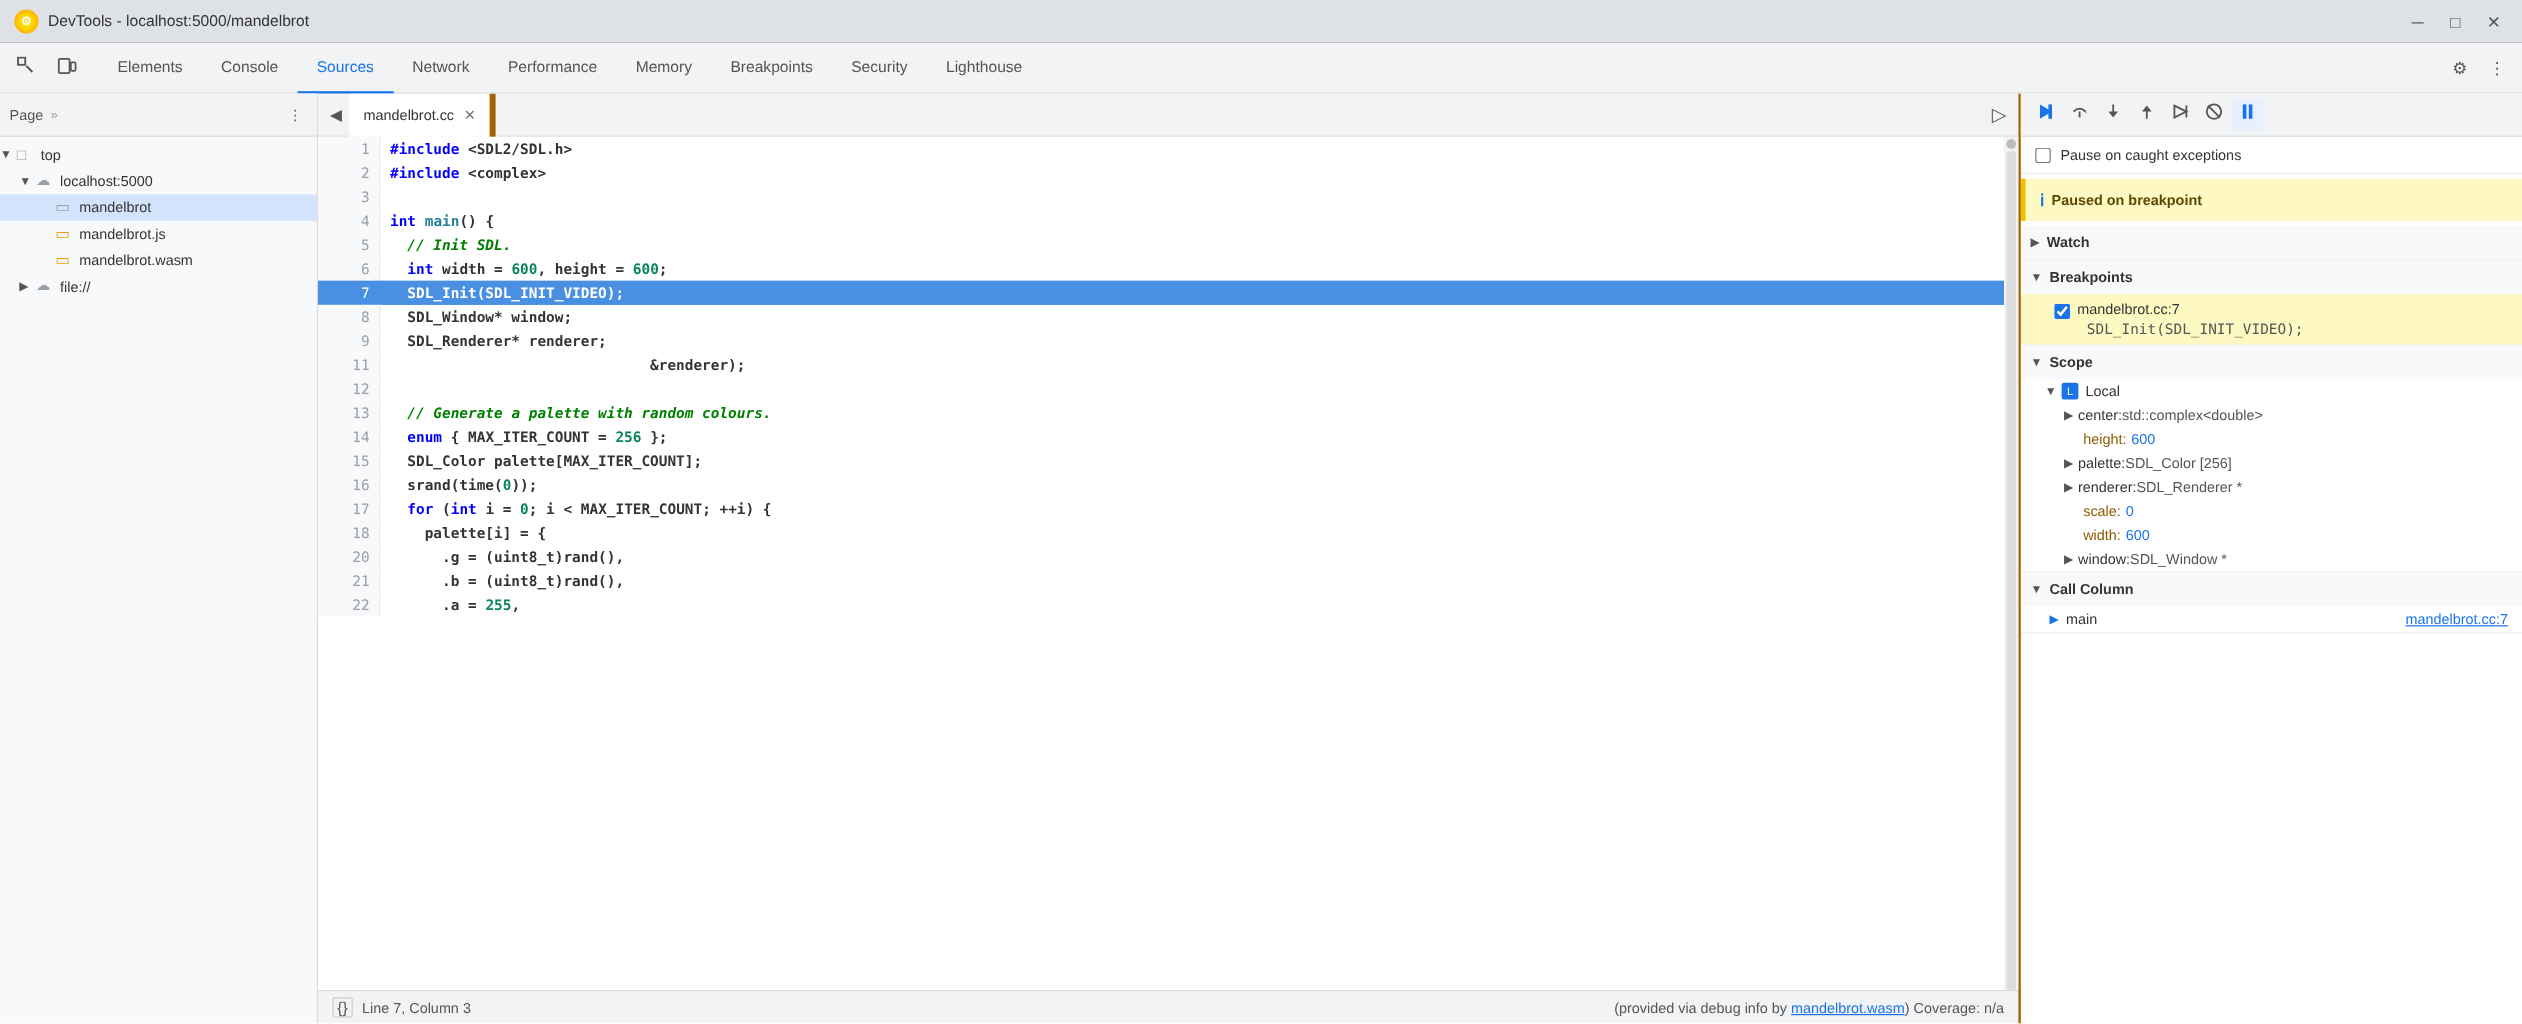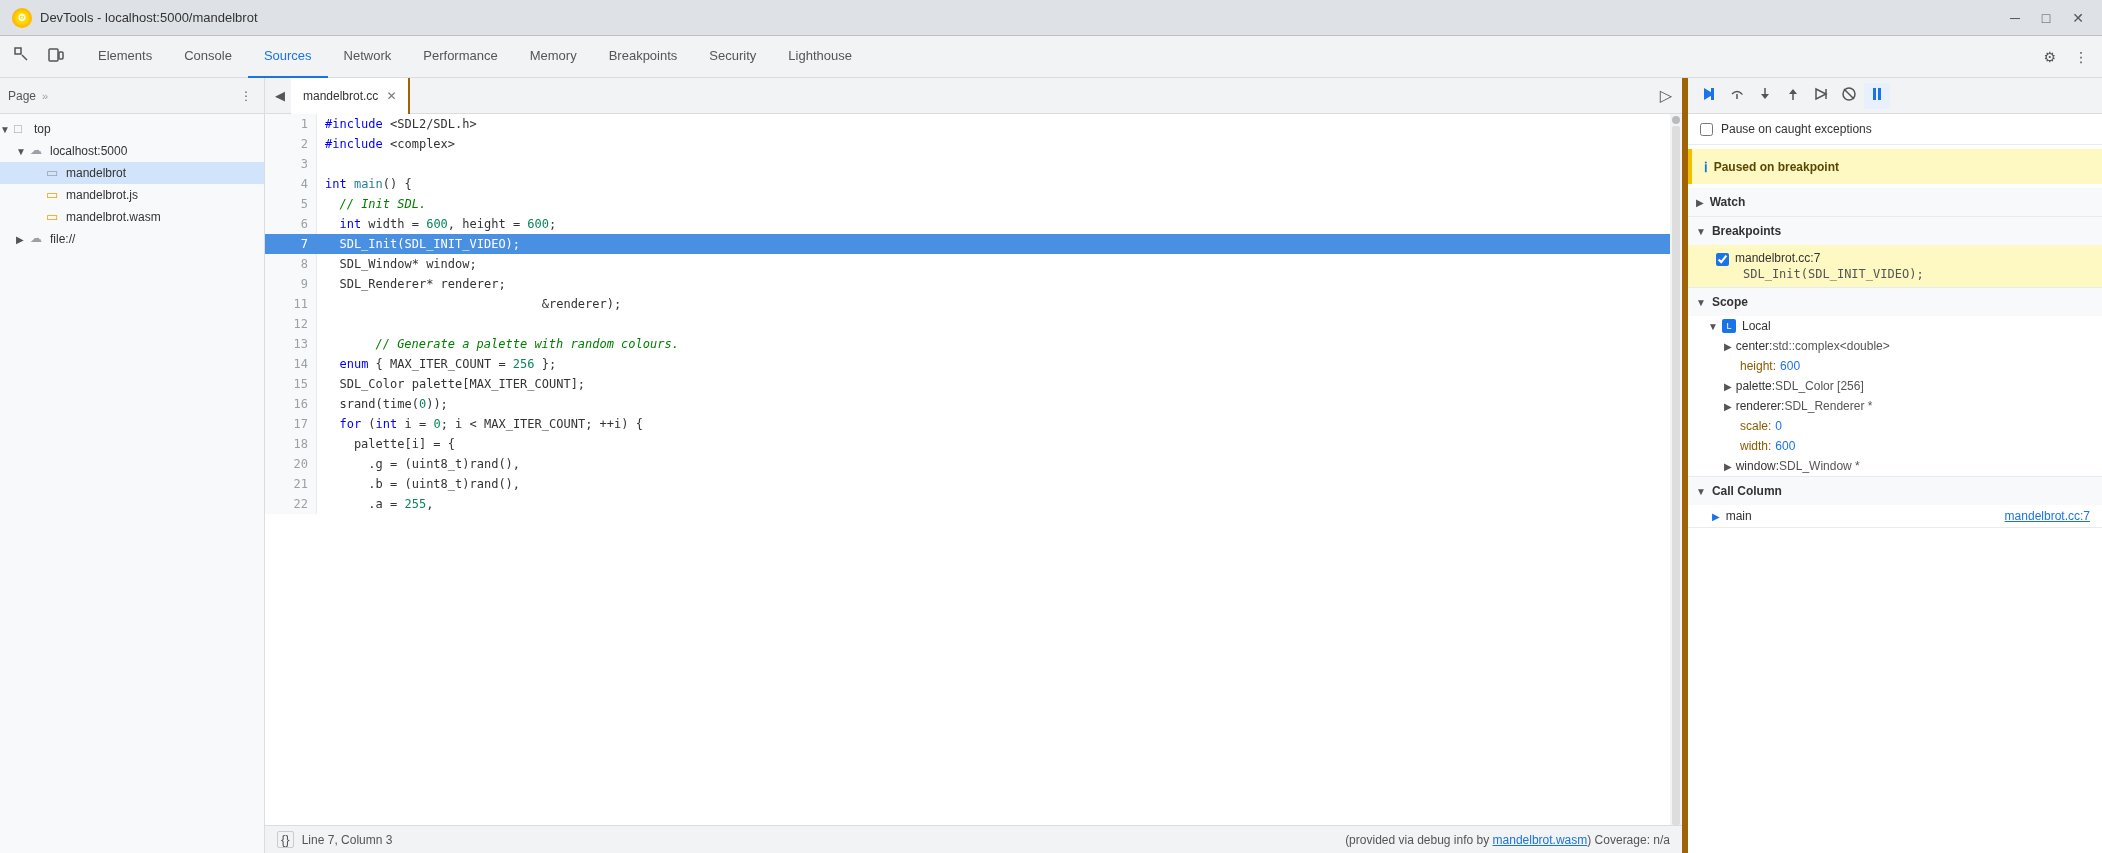"mandelbrot.cc" .file-tab { border-right: 2px solid #a16207 -> 5px solid #a16207 }
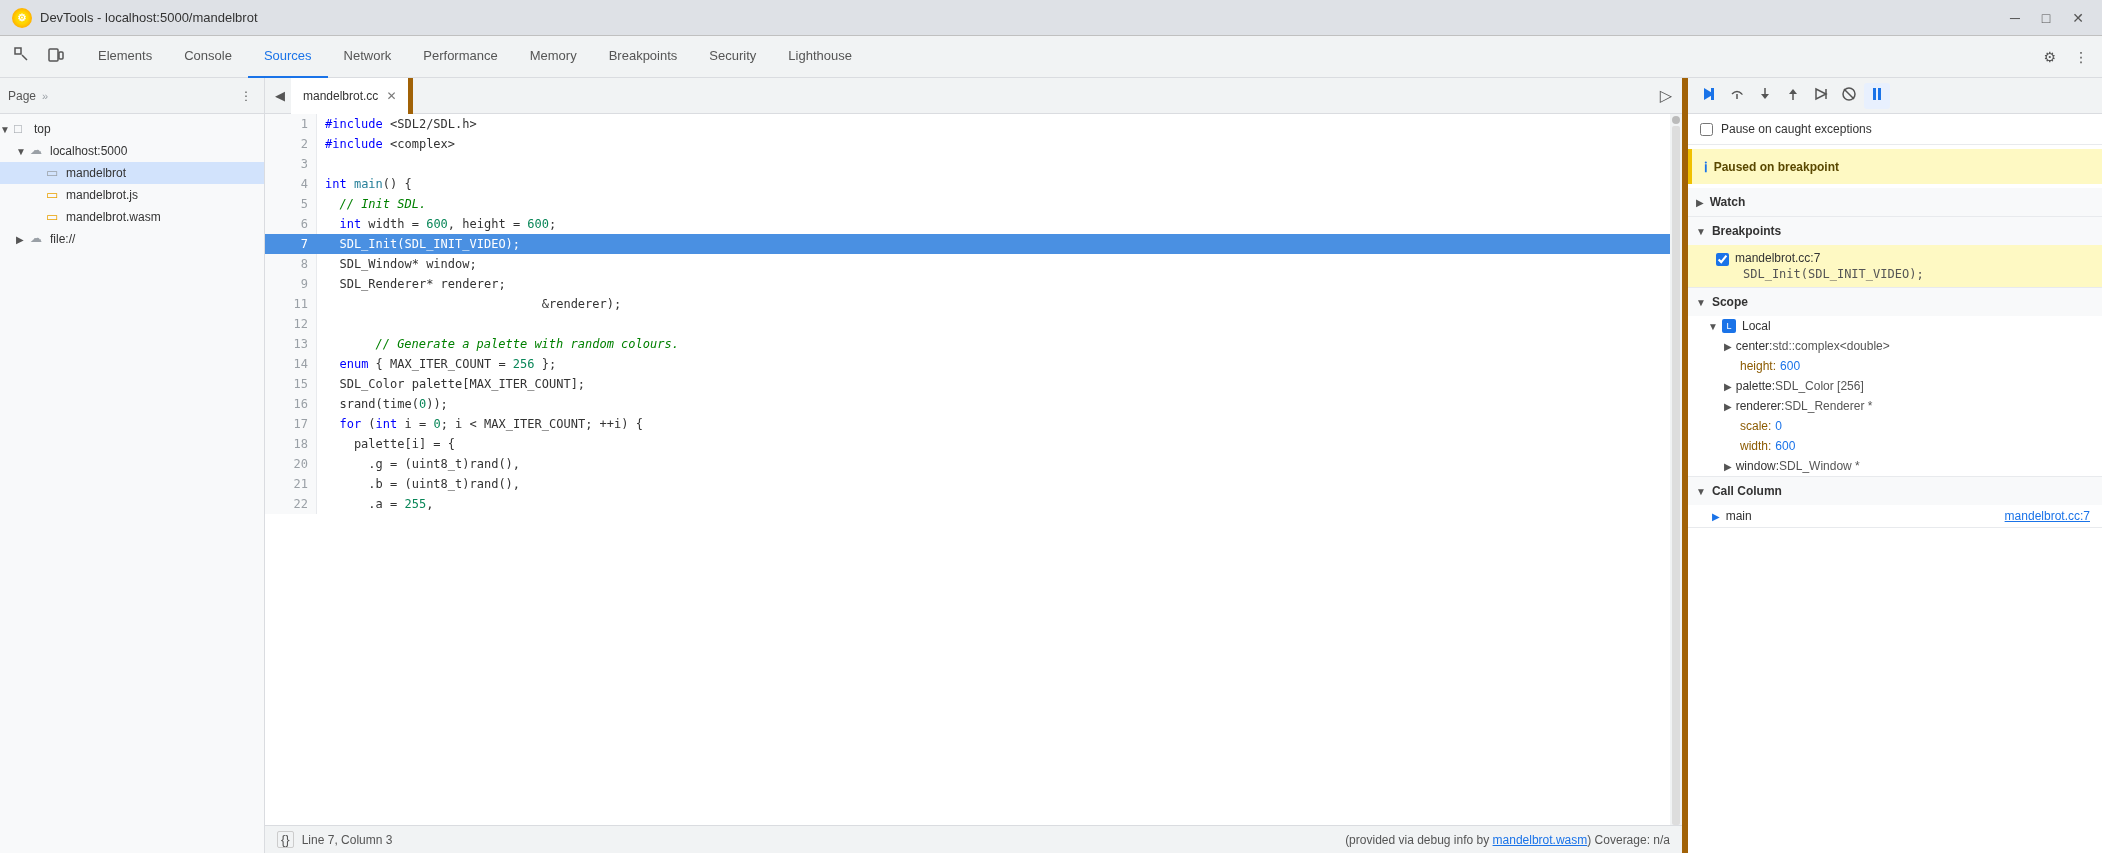"#include <SDL2/SDL.h>" .line-content { font-weight: none -> bold }
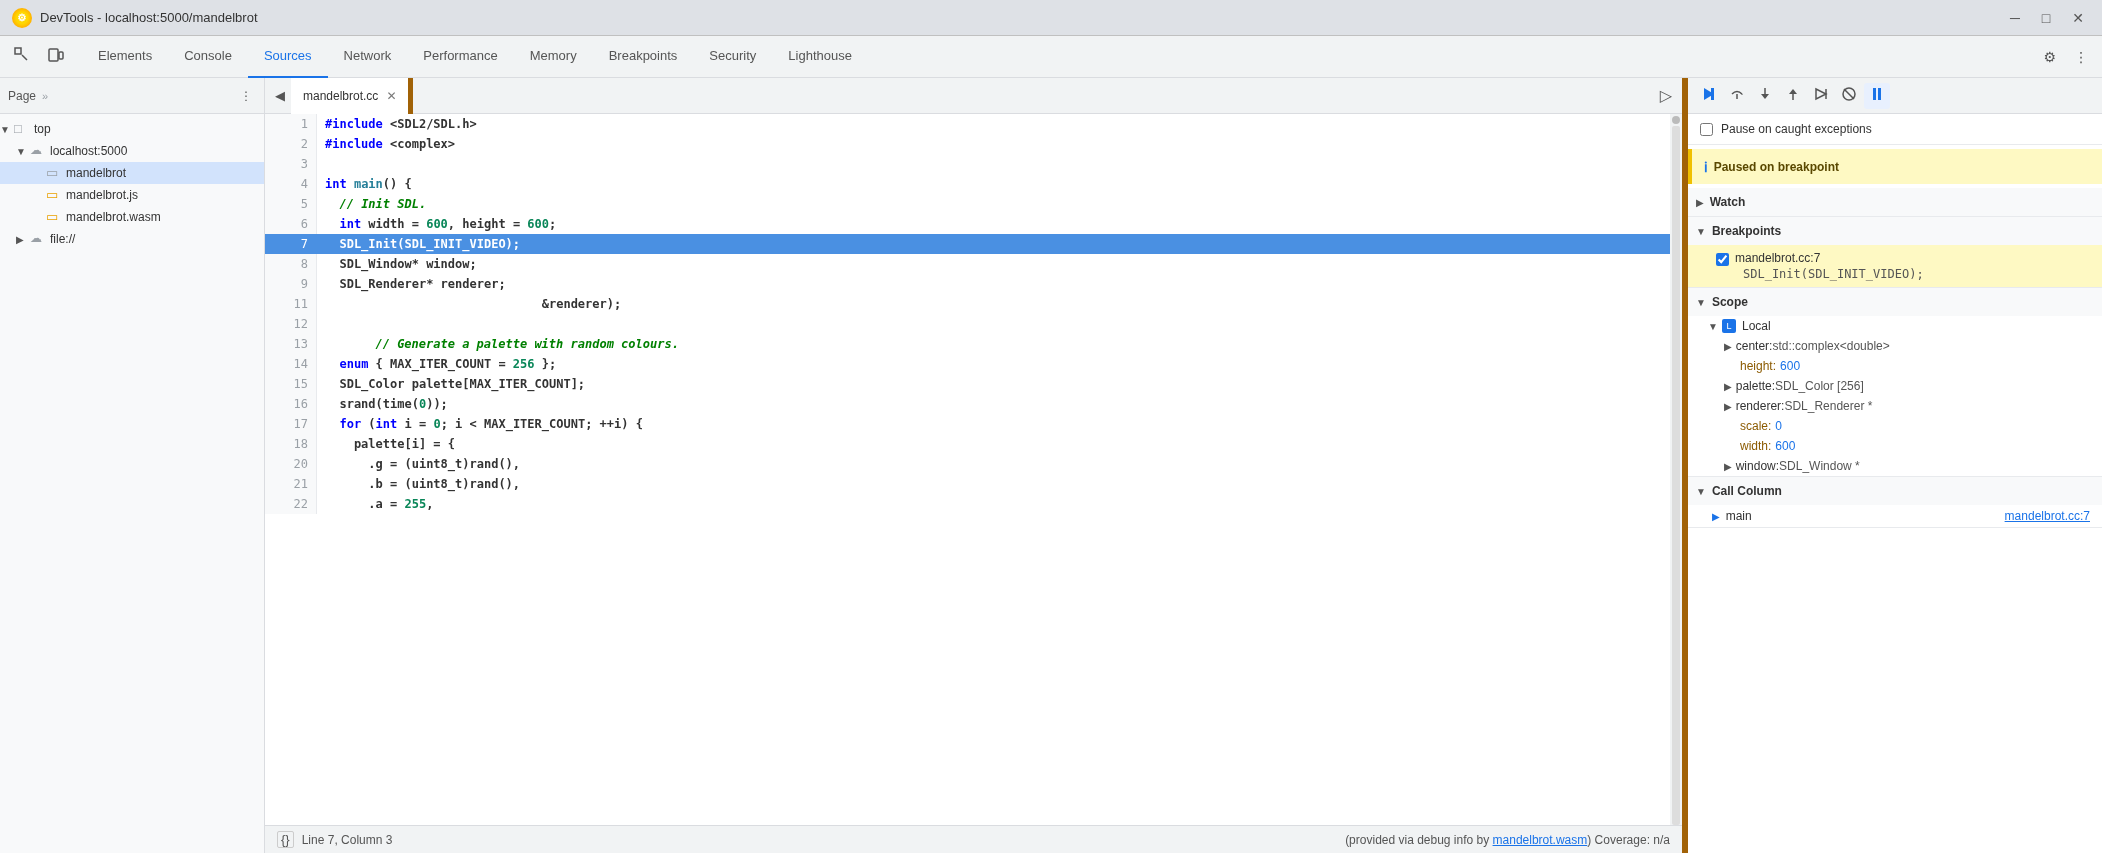"Pause on caught exceptions" .right-panel { border-left: 6px solid #a16207 -> 2px solid #a16207 }
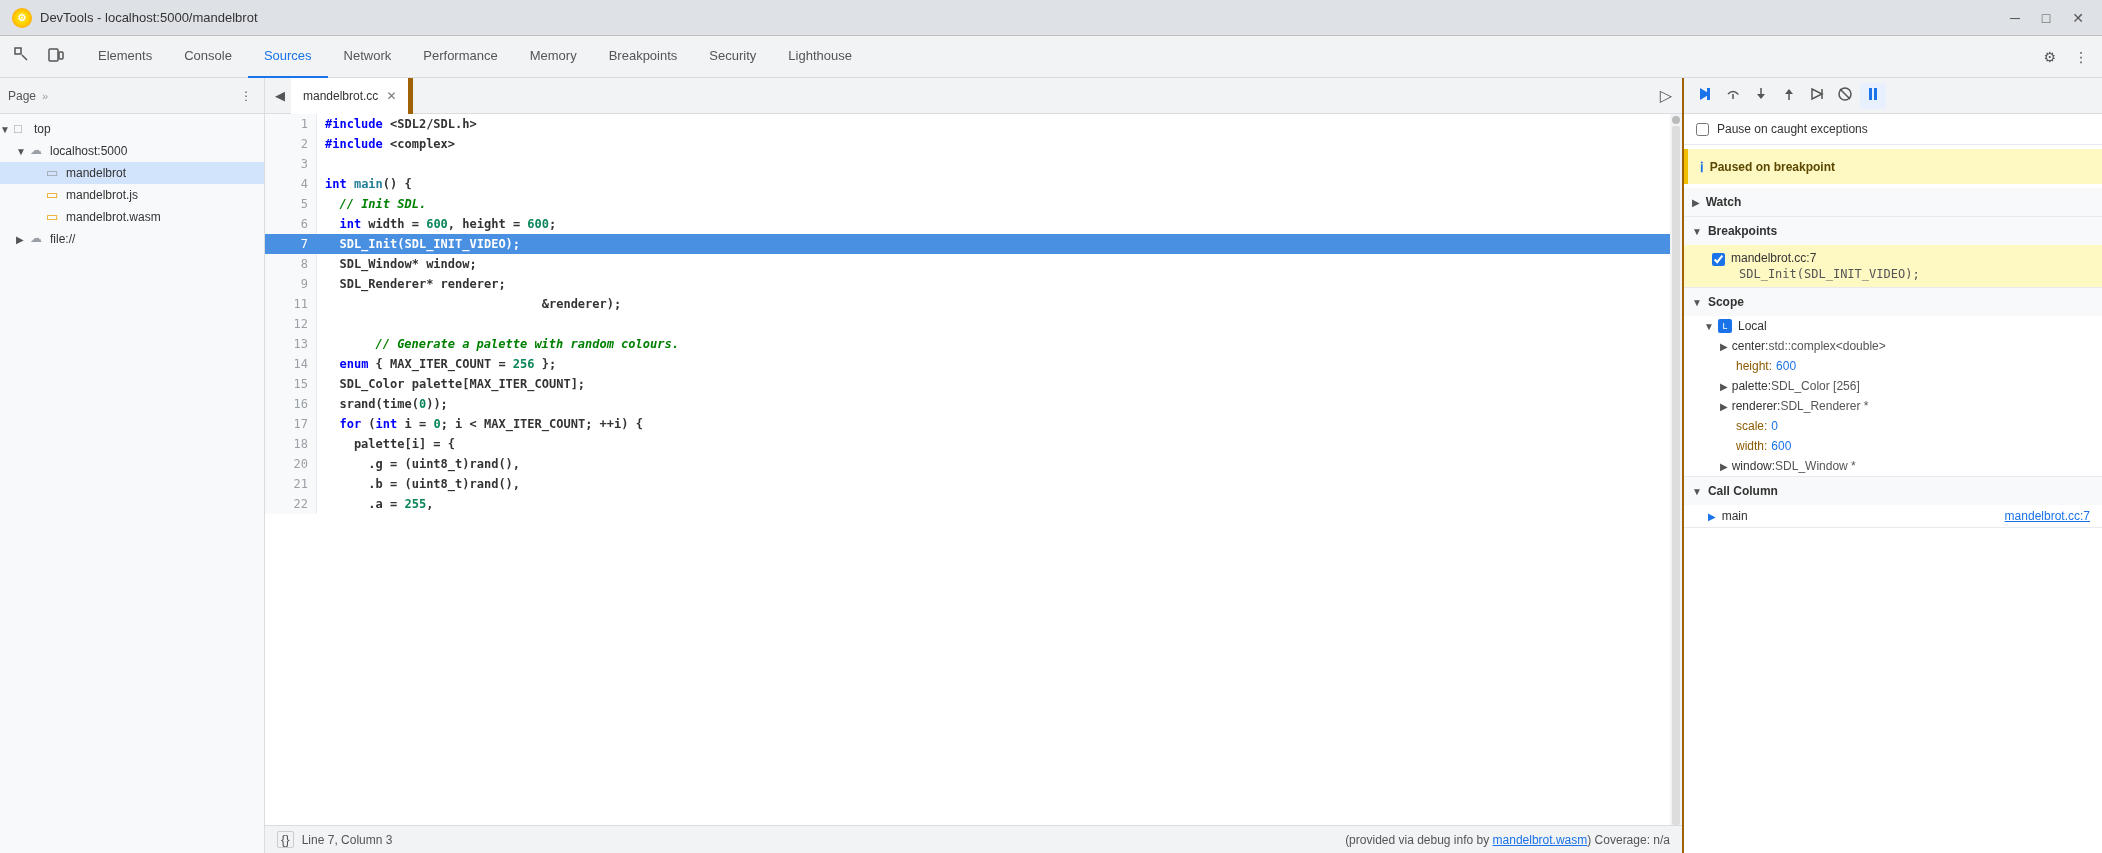"// Generate a palette with" span { margin-left: 36px -> none }
